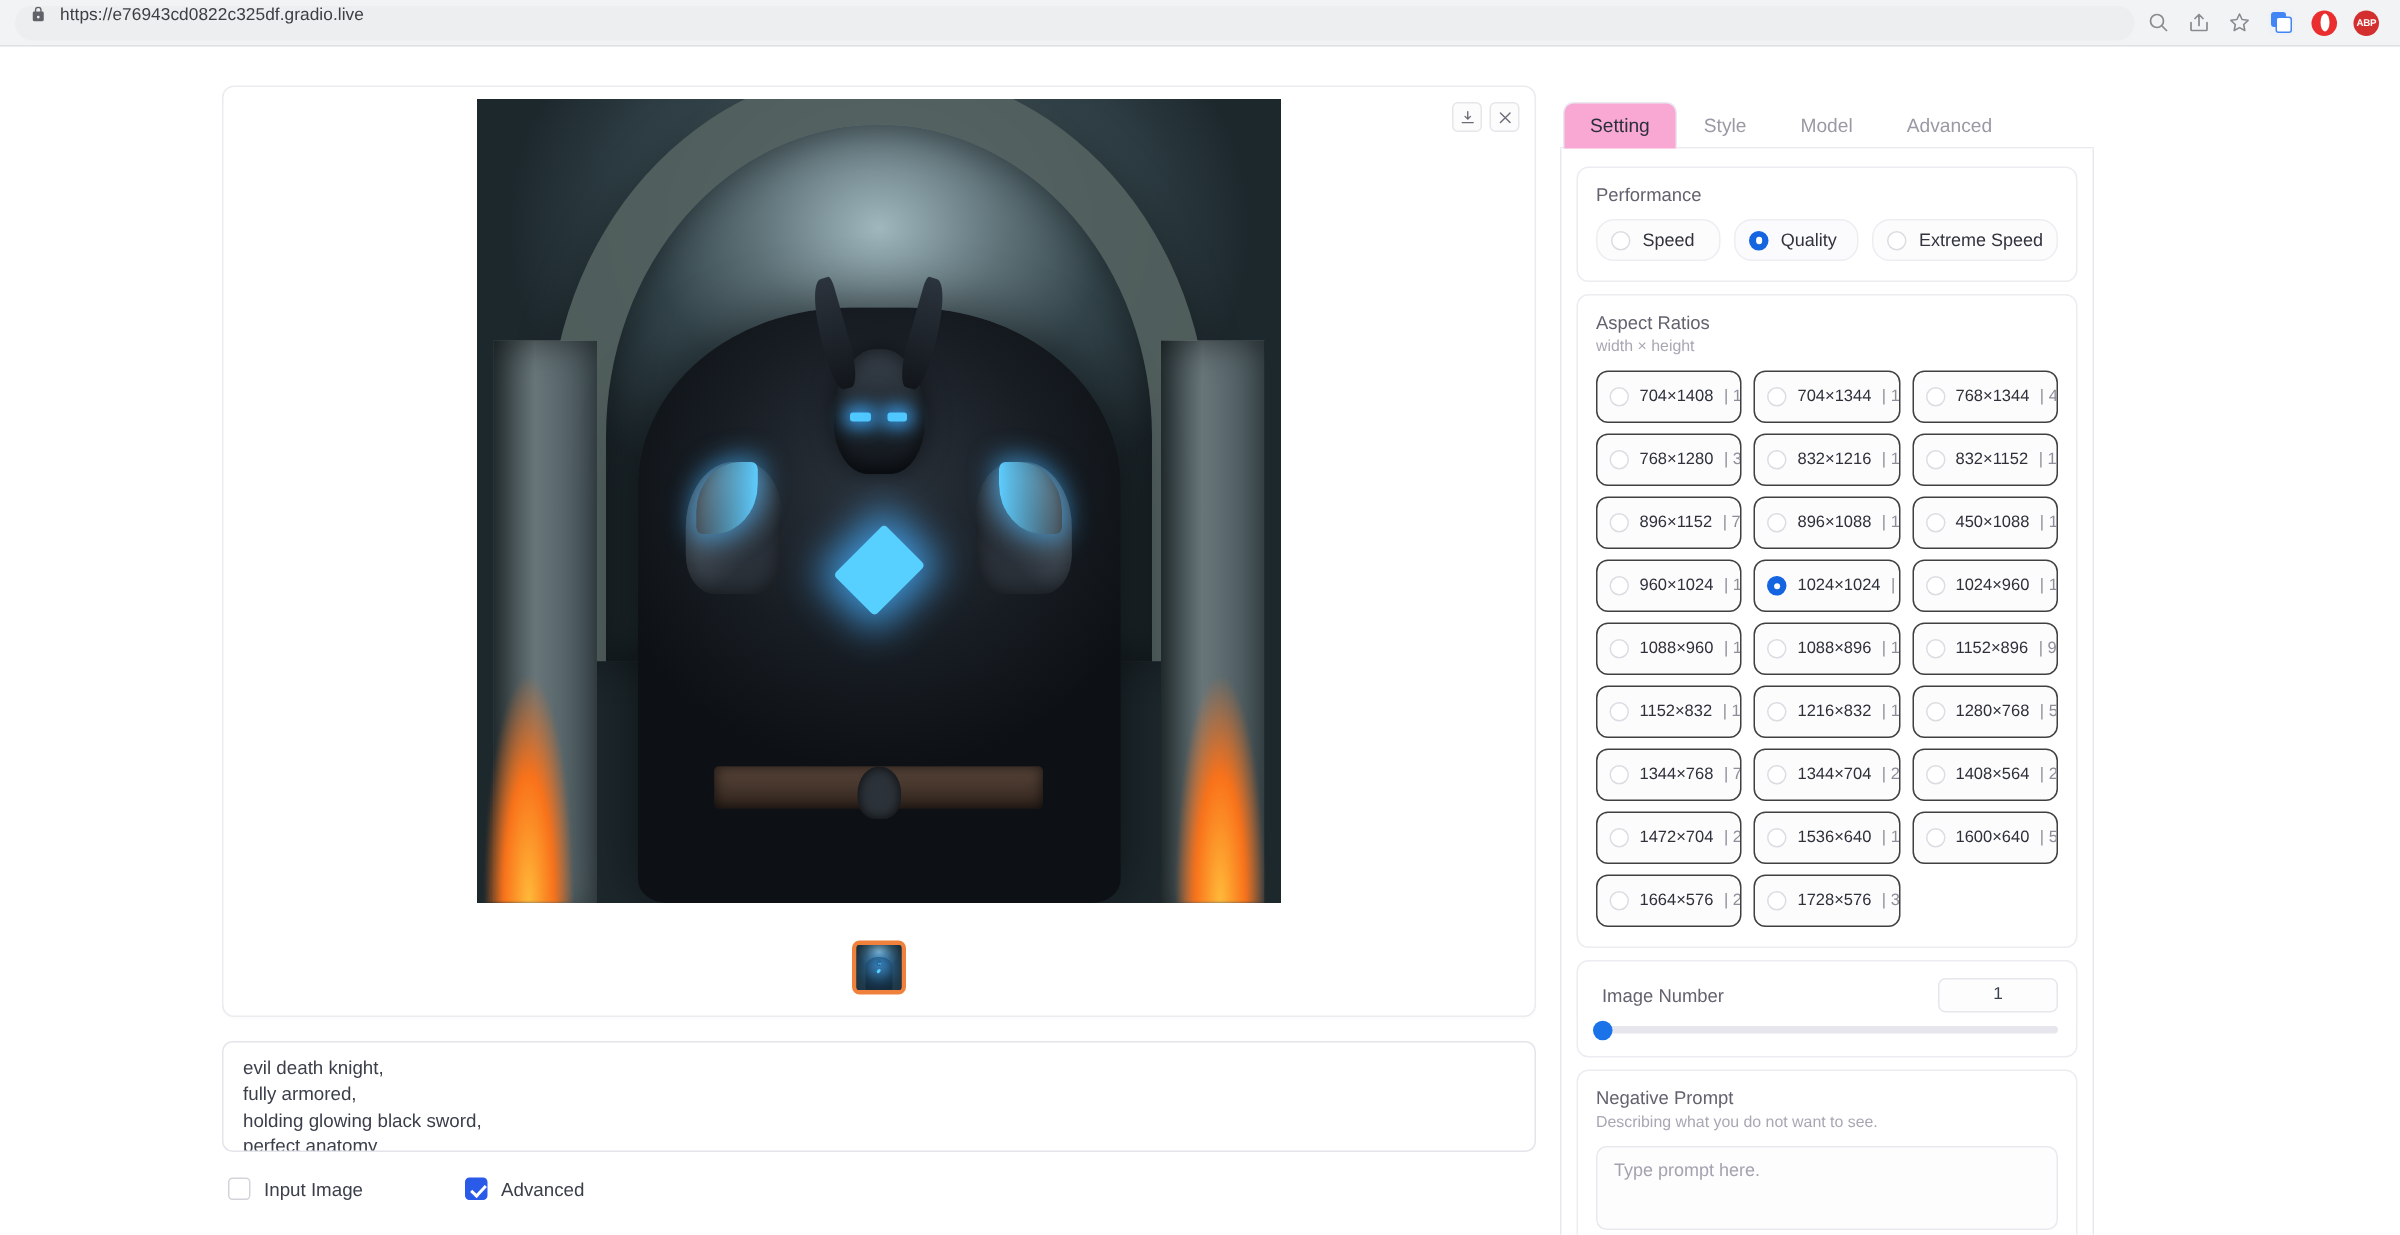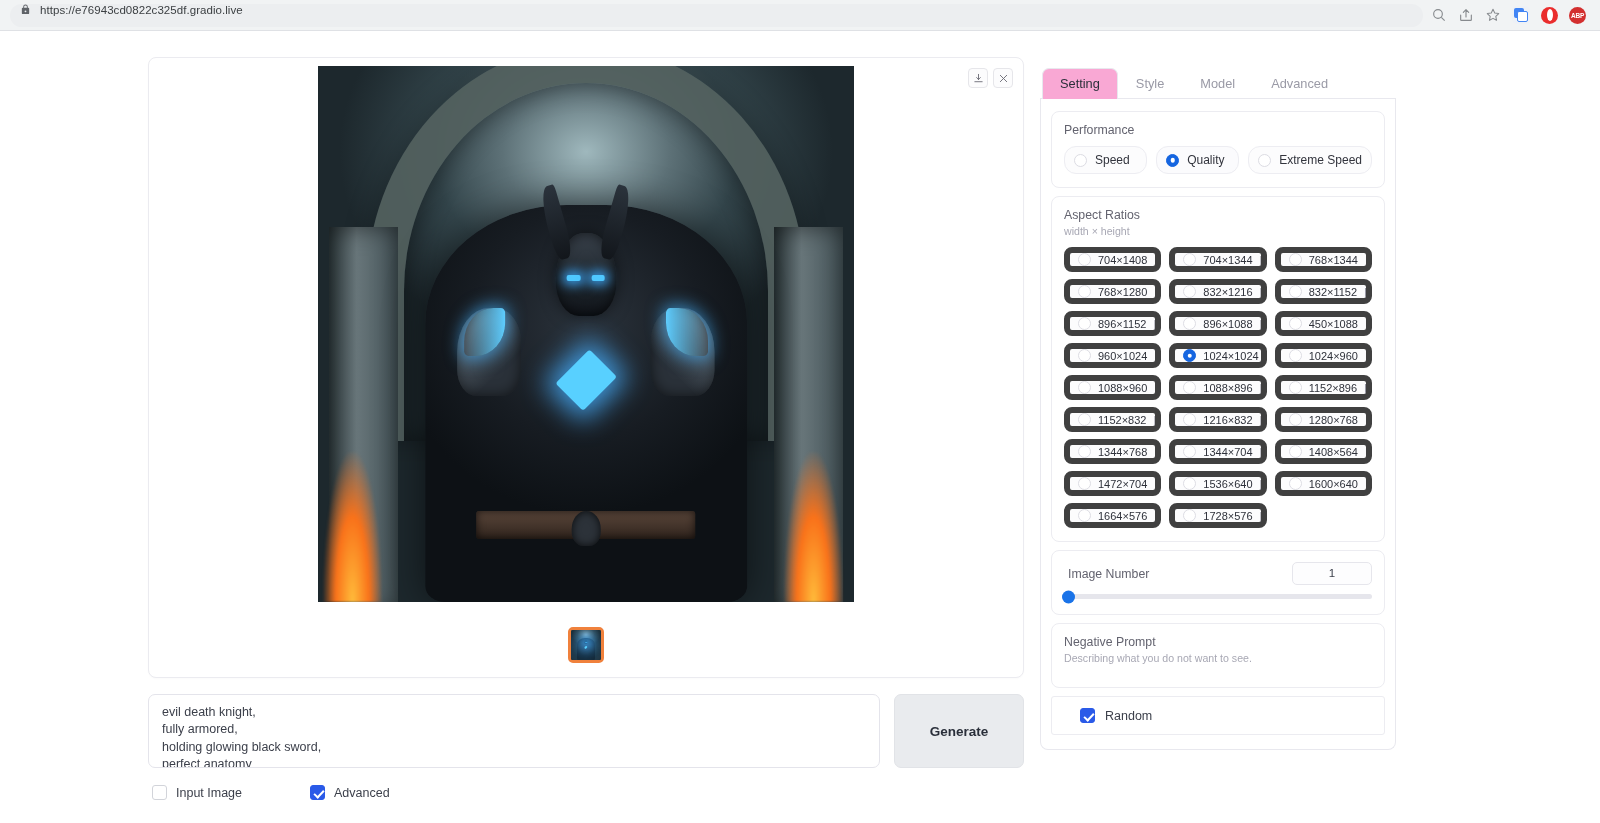"704×1408" .ar-pill { align-items: flex-end -> flex-start; border: 6px solid #404040 -> 1px solid #404040; padding: 0 8px -> 10px 8px }
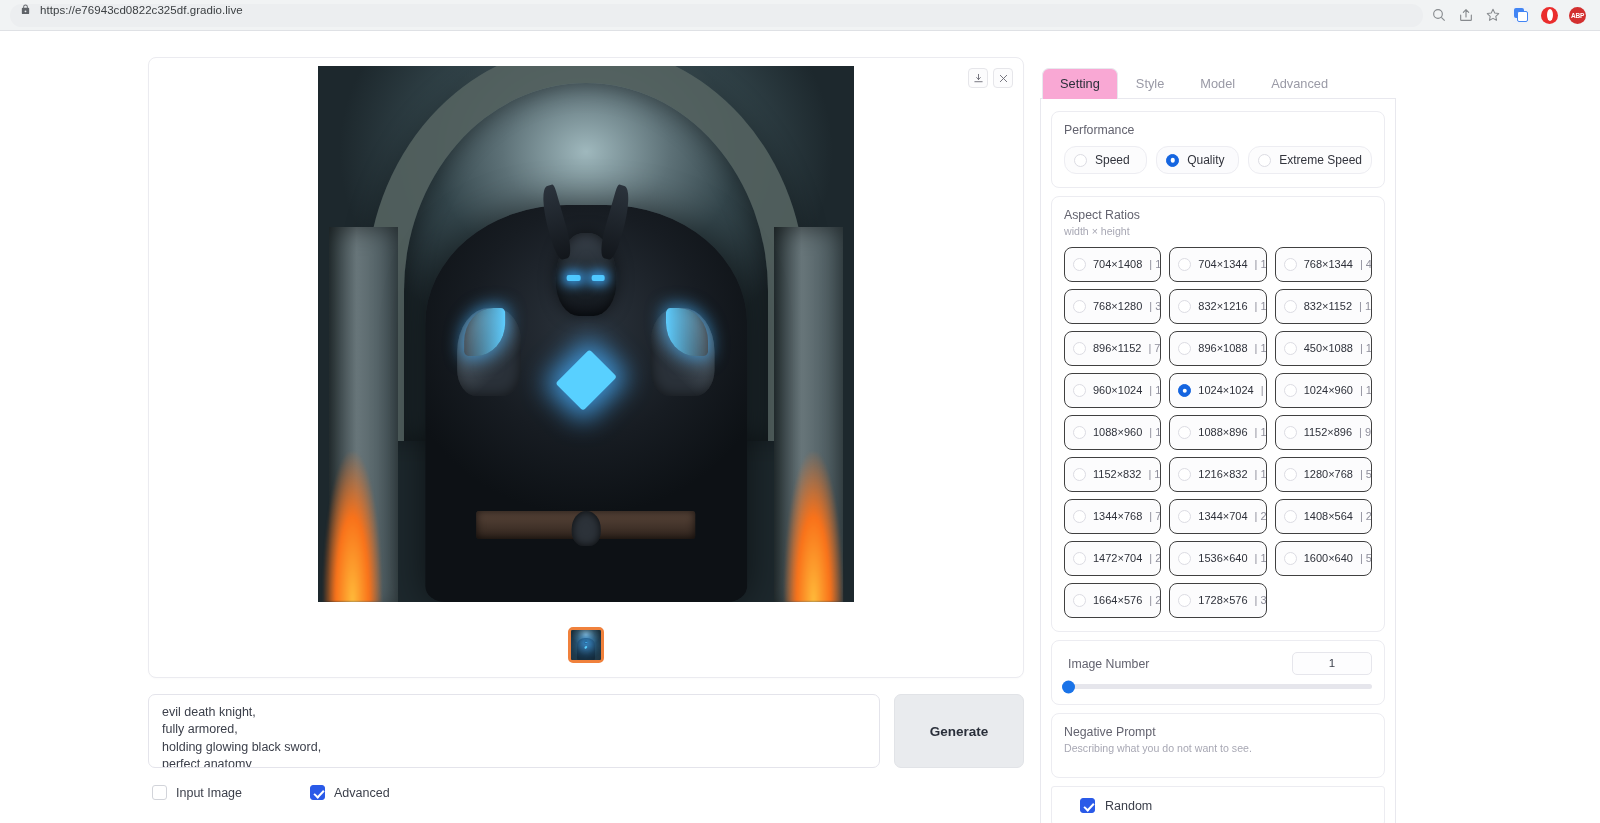"Generate" button.generate-btn { html: <button>Generate</button> -> none }
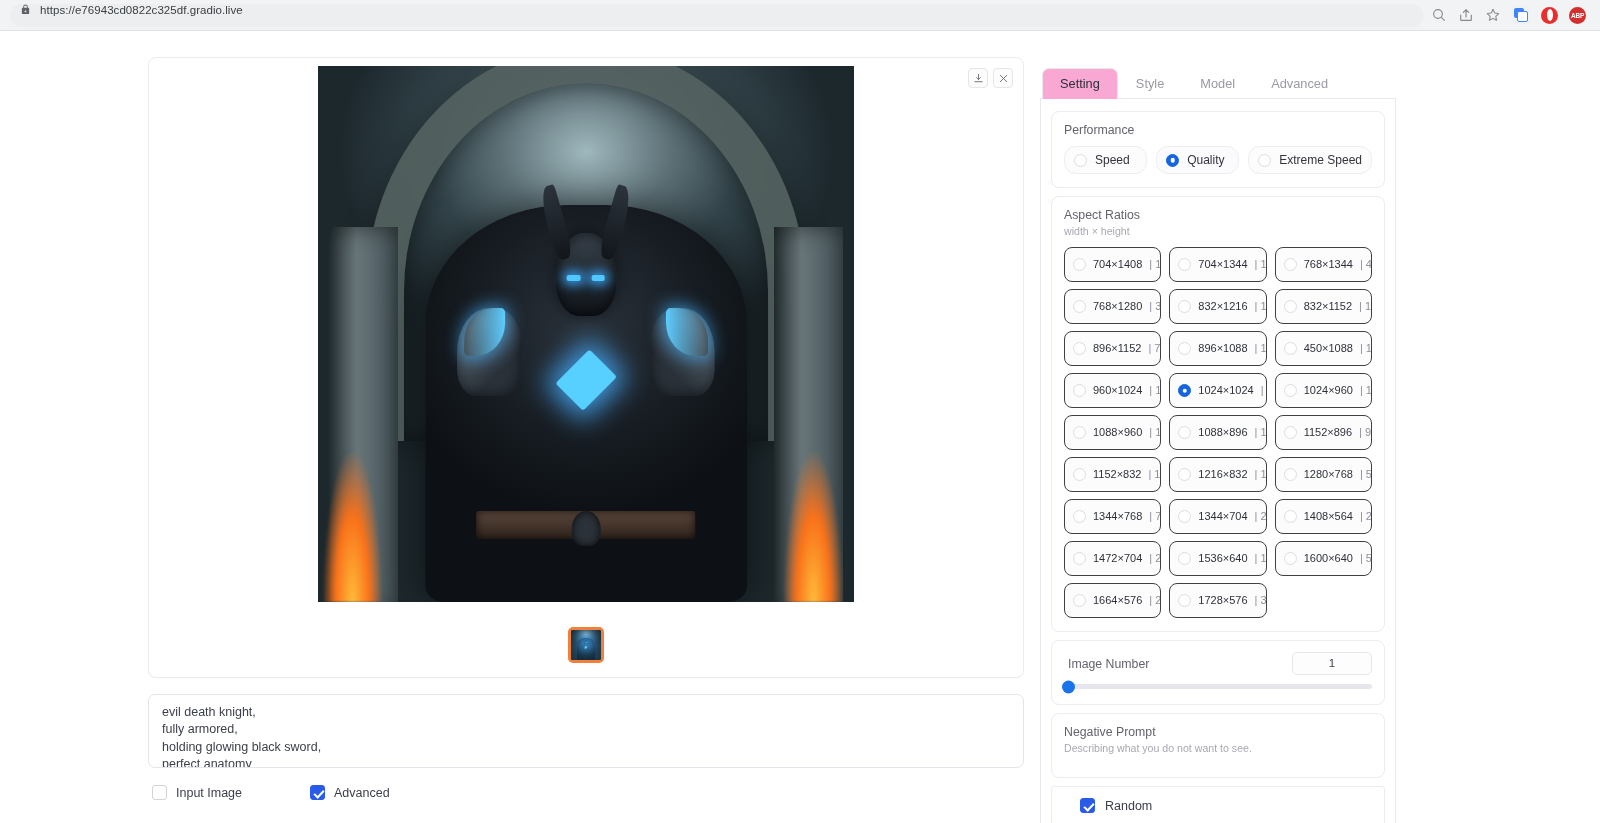"Type prompt here." textarea.np-box { html: none -> <textarea></textarea> }
